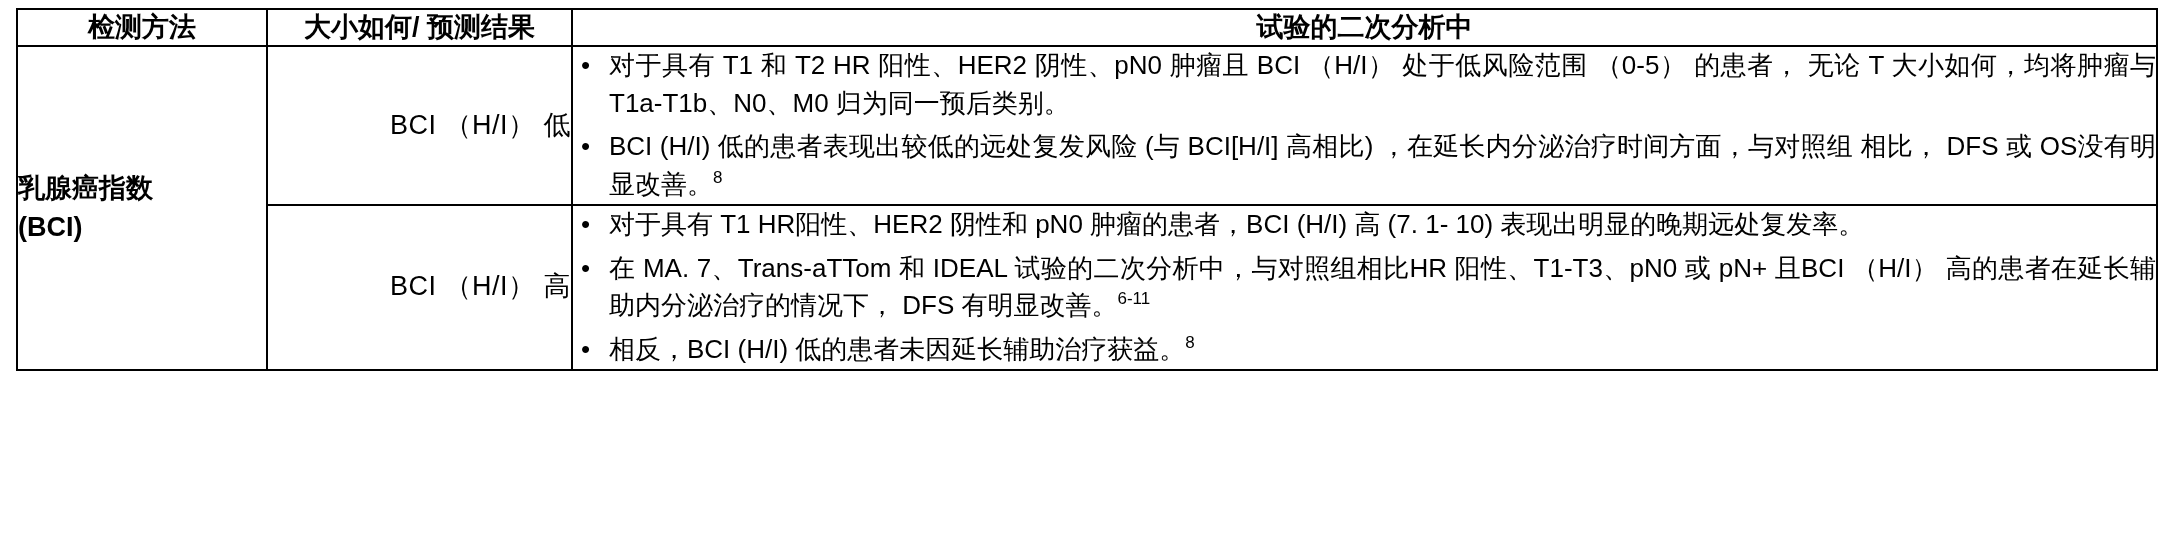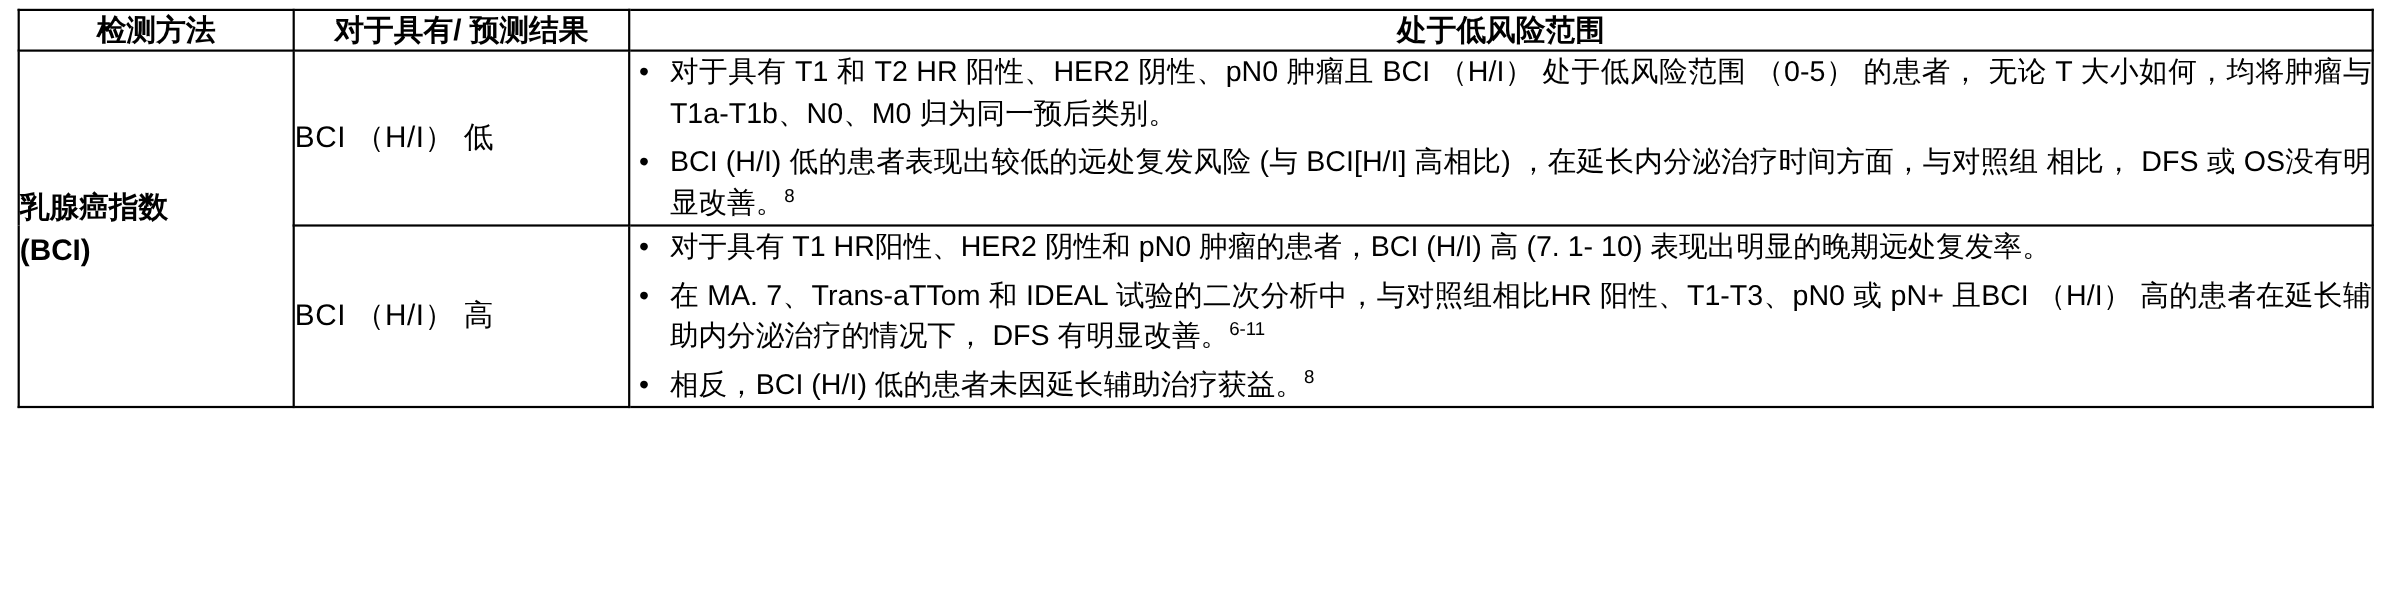"对于具有/ 预测结果" th.head-cell { text: 对于具有/ -> 大小如何/ }
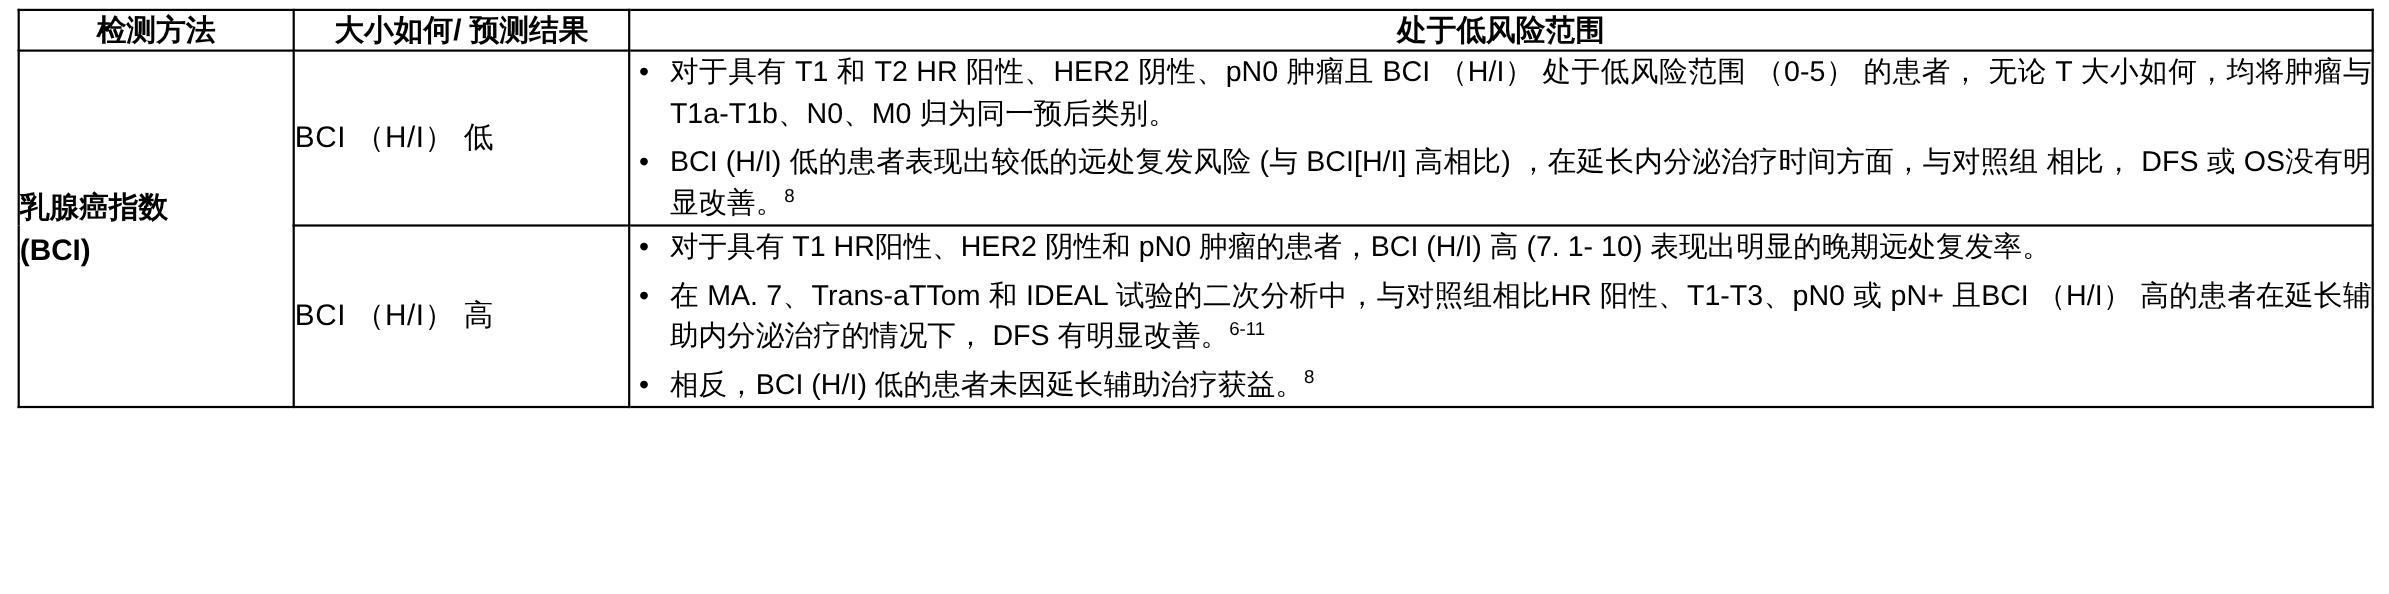"处于低风险范围" th.head-cell { text: 处于低风险范围 -> 试验的二次分析中 }
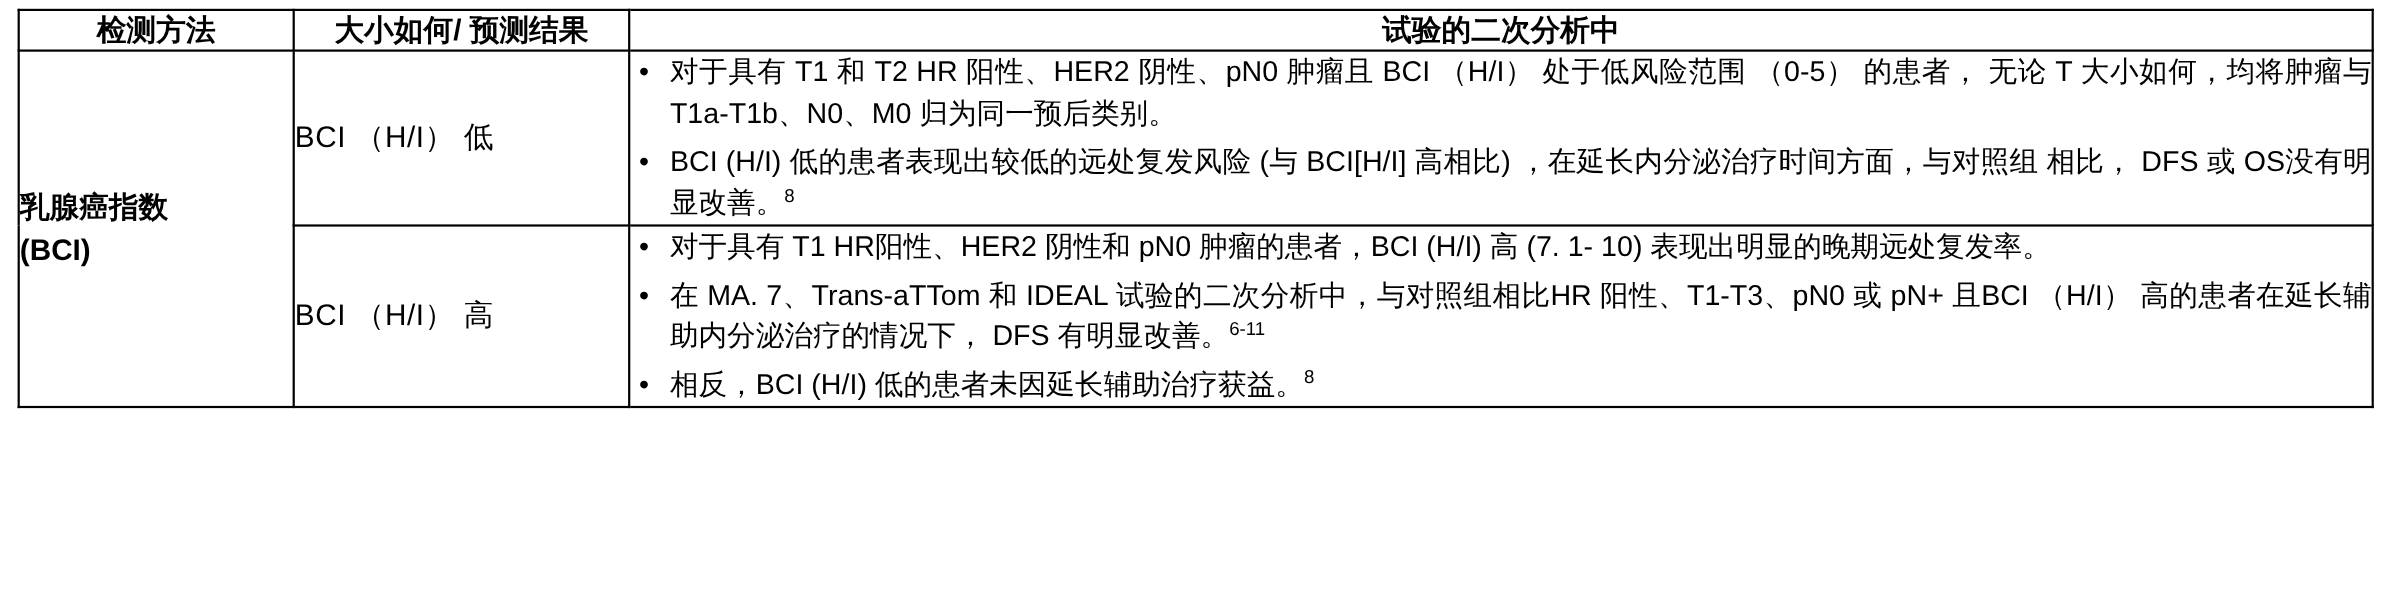"BCI （H/I） 低" .risk-cell { text-align: left -> right }
